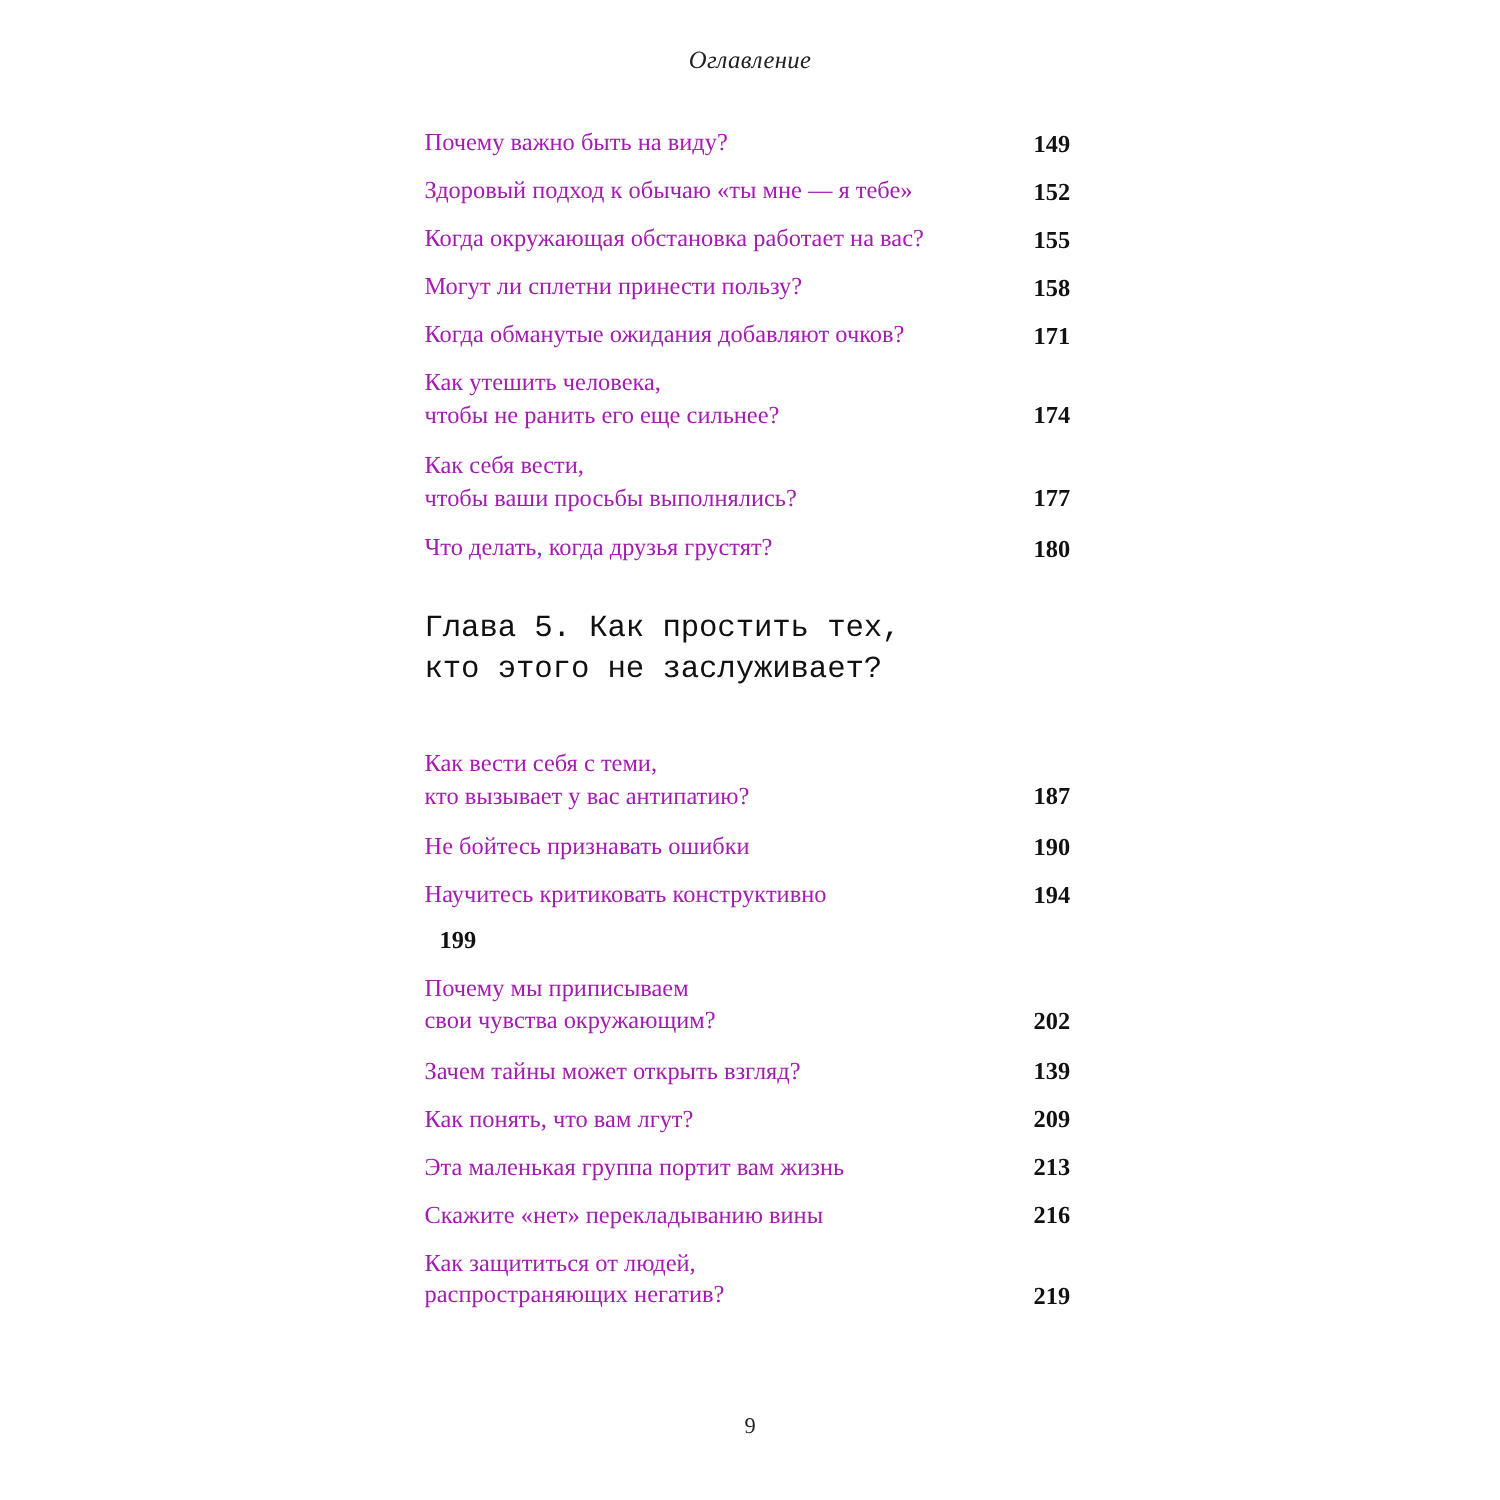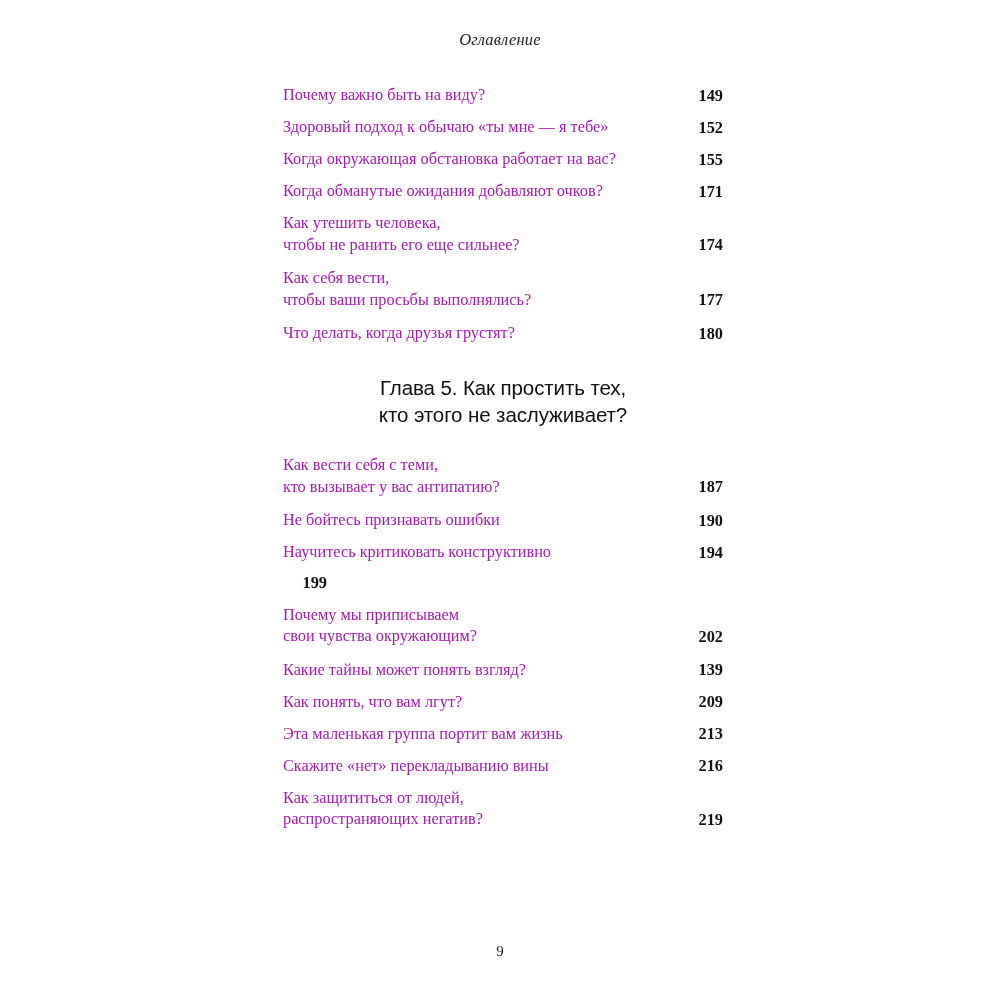"149" .entry .page-num { text-align: right -> left }
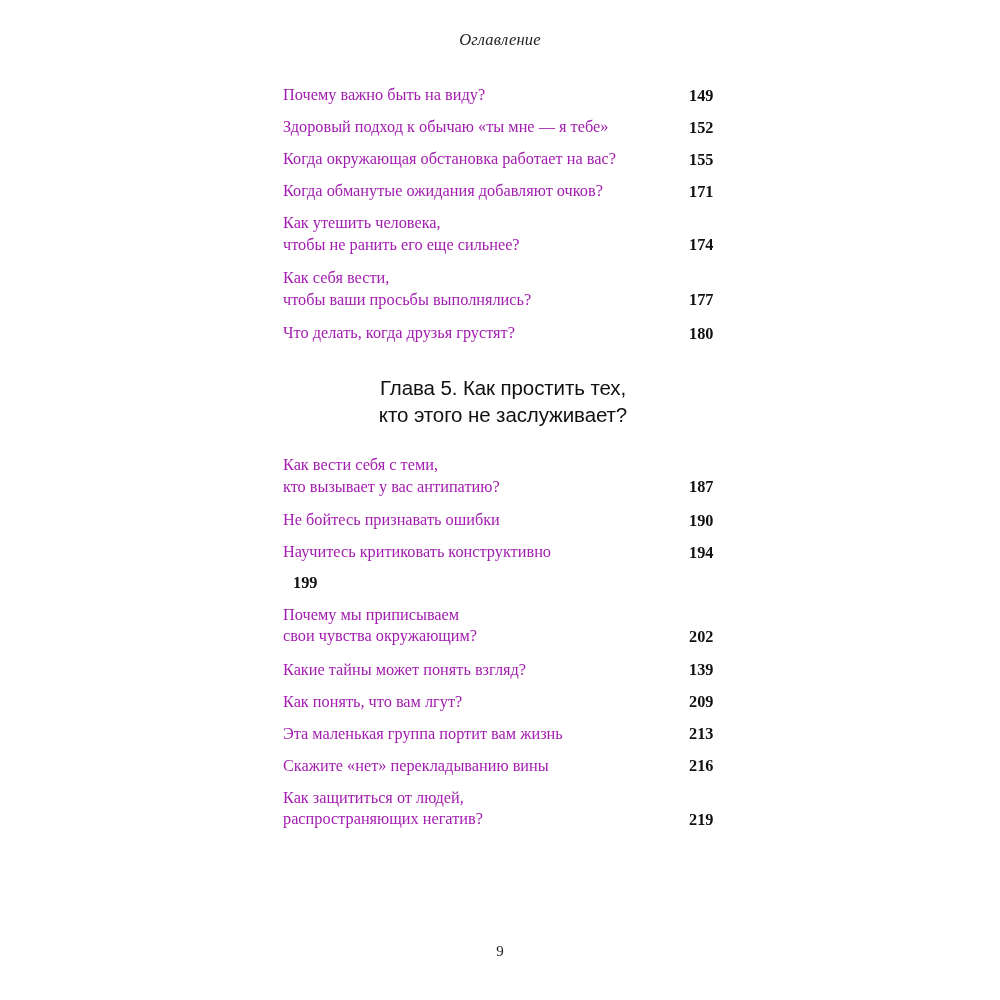"Могут ли сплетни принести пользу?" div.entry { html: none -> <div> <div>Могут ли сплетни принести пользу?</div> <div>158</div> </div> }
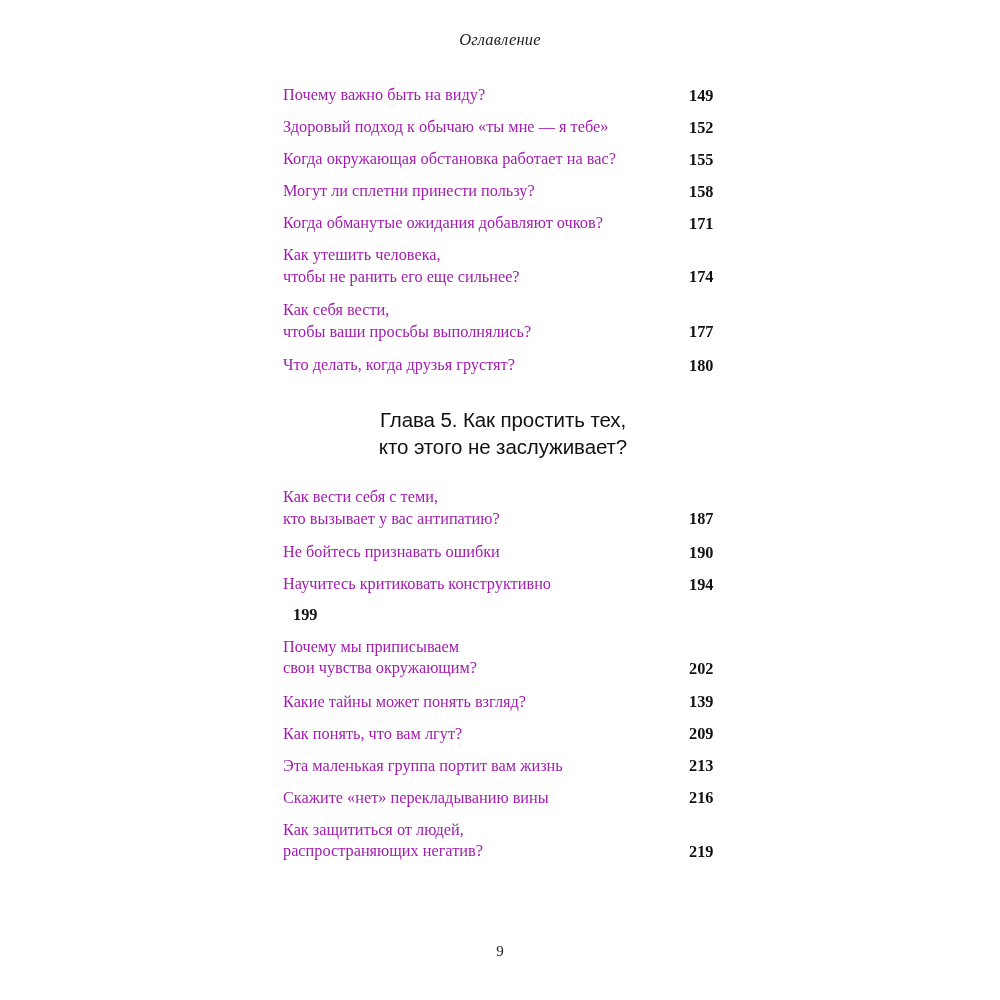"Глава 5. Как простить тех," .chapter-head { font-family: Liberation Sans, sans-serif -> Liberation Mono, monospace; margin-bottom: 26px -> 38px; text-align: center -> none }
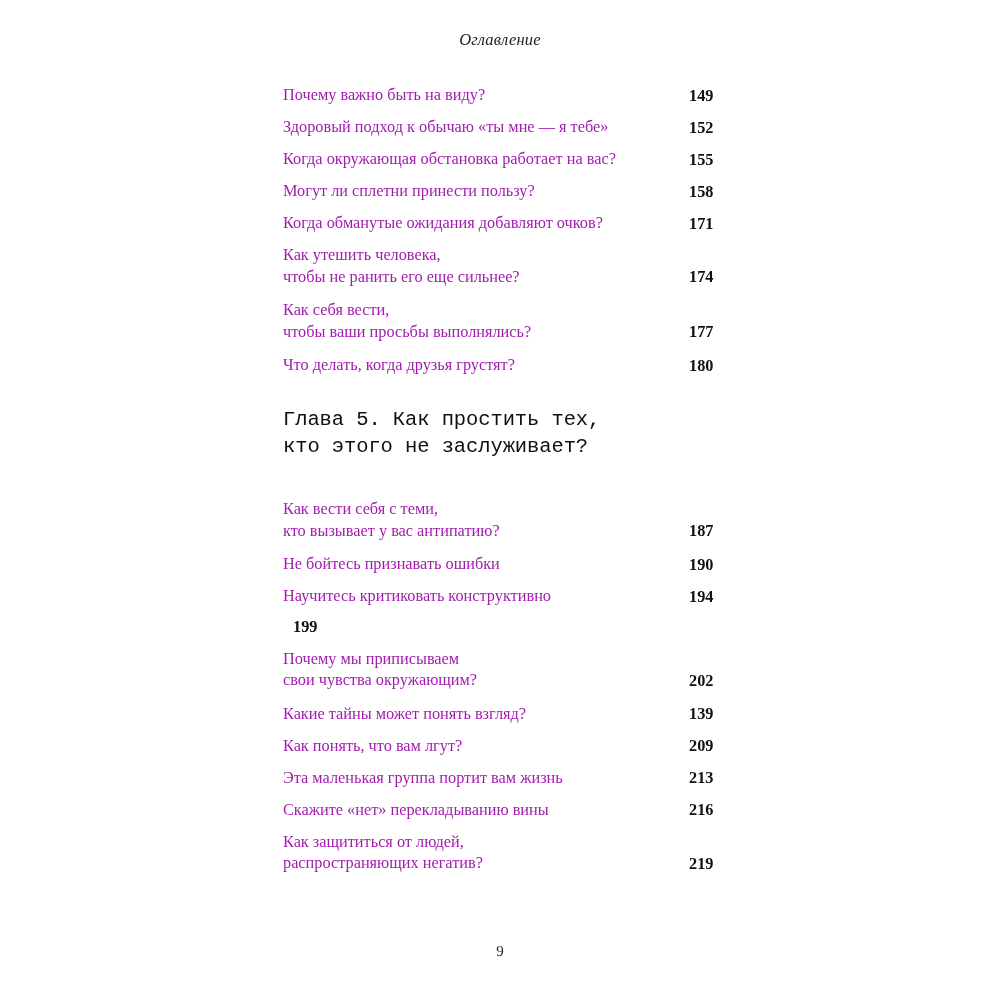"Какие тайны может понять взгляд?" div.title { text: Какие тайны может понять -> Зачем тайны может открыть }
